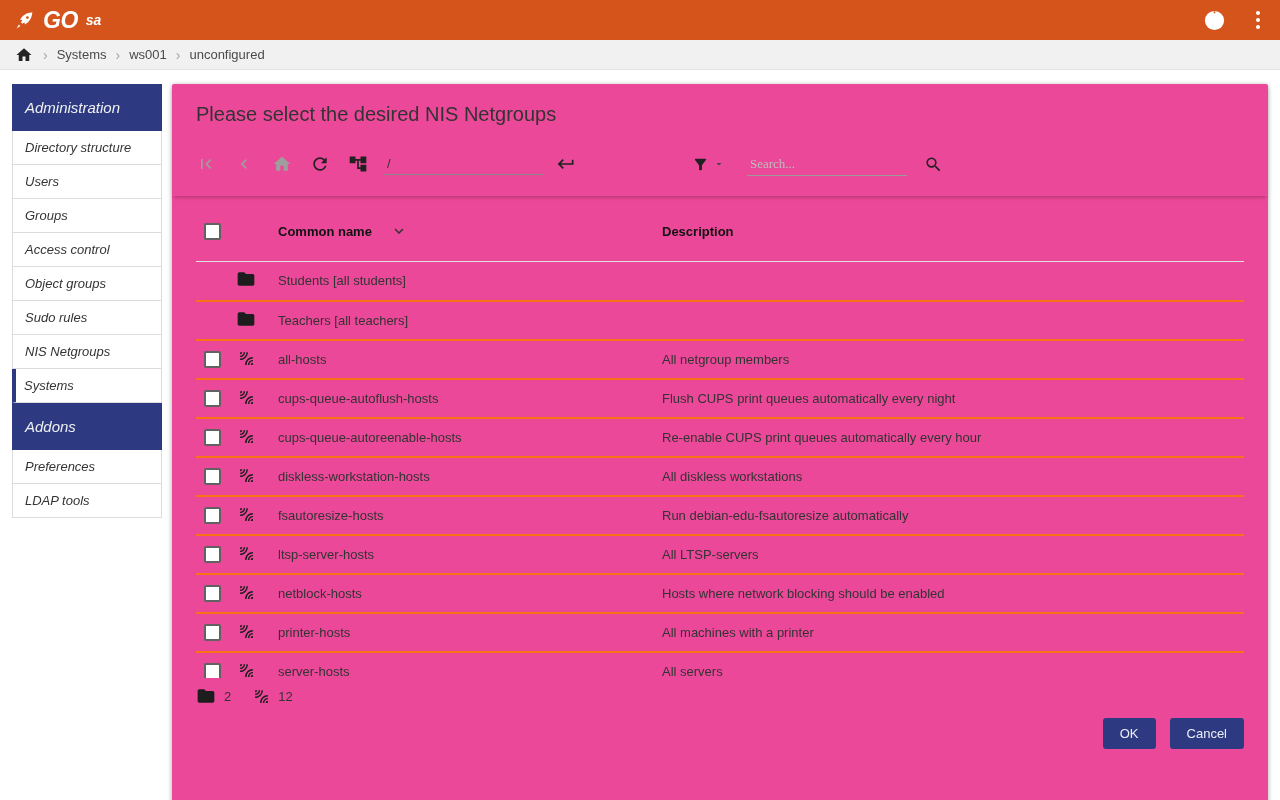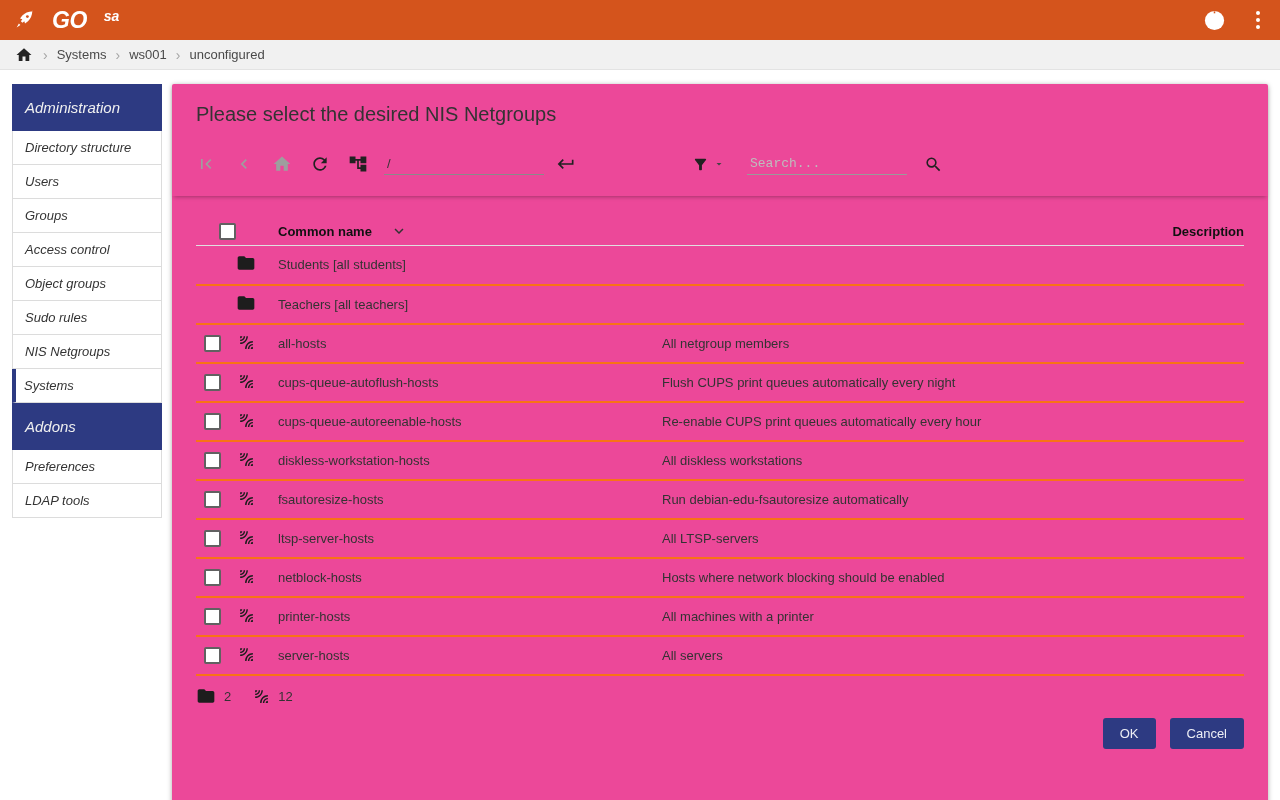"GO" .logo { align-items: flex-start -> center; gap: 17px -> 8px }
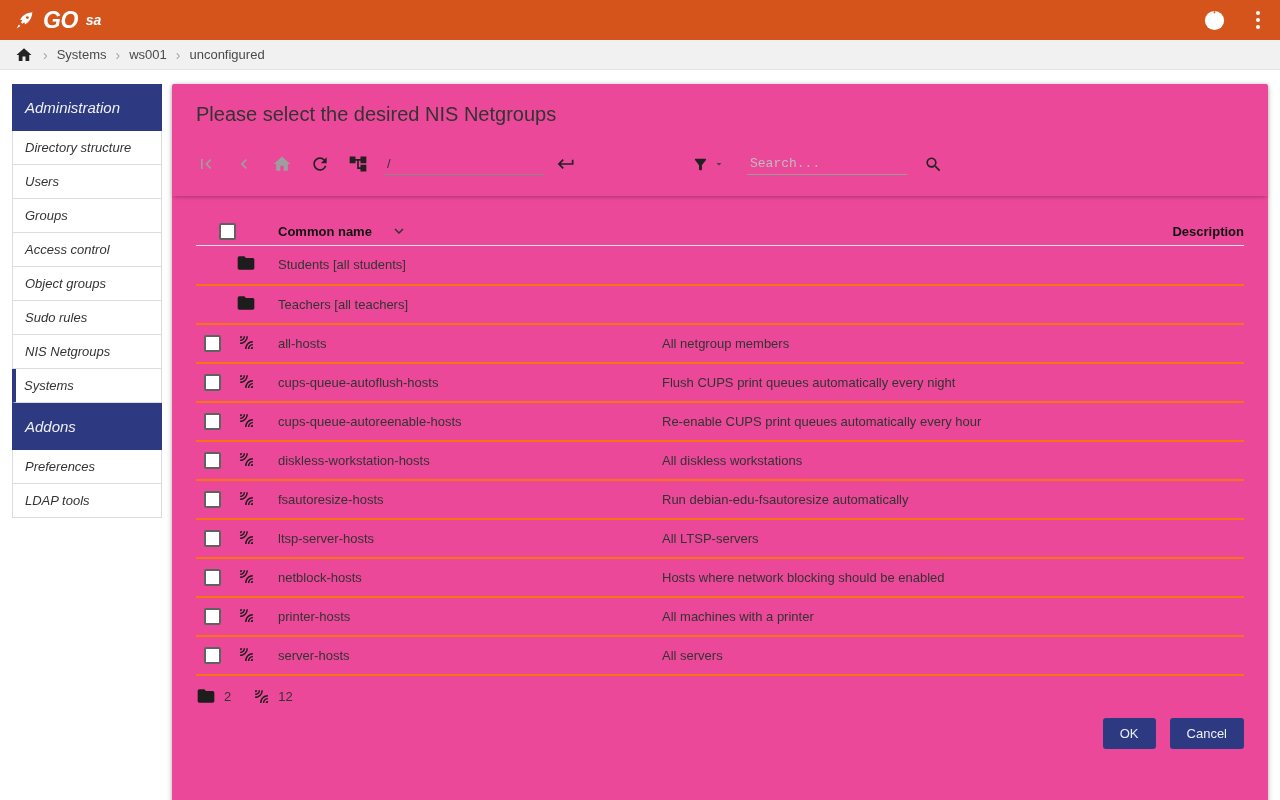"Search..." .search-input { font-family: Liberation Mono, monospace -> Liberation Serif, serif }
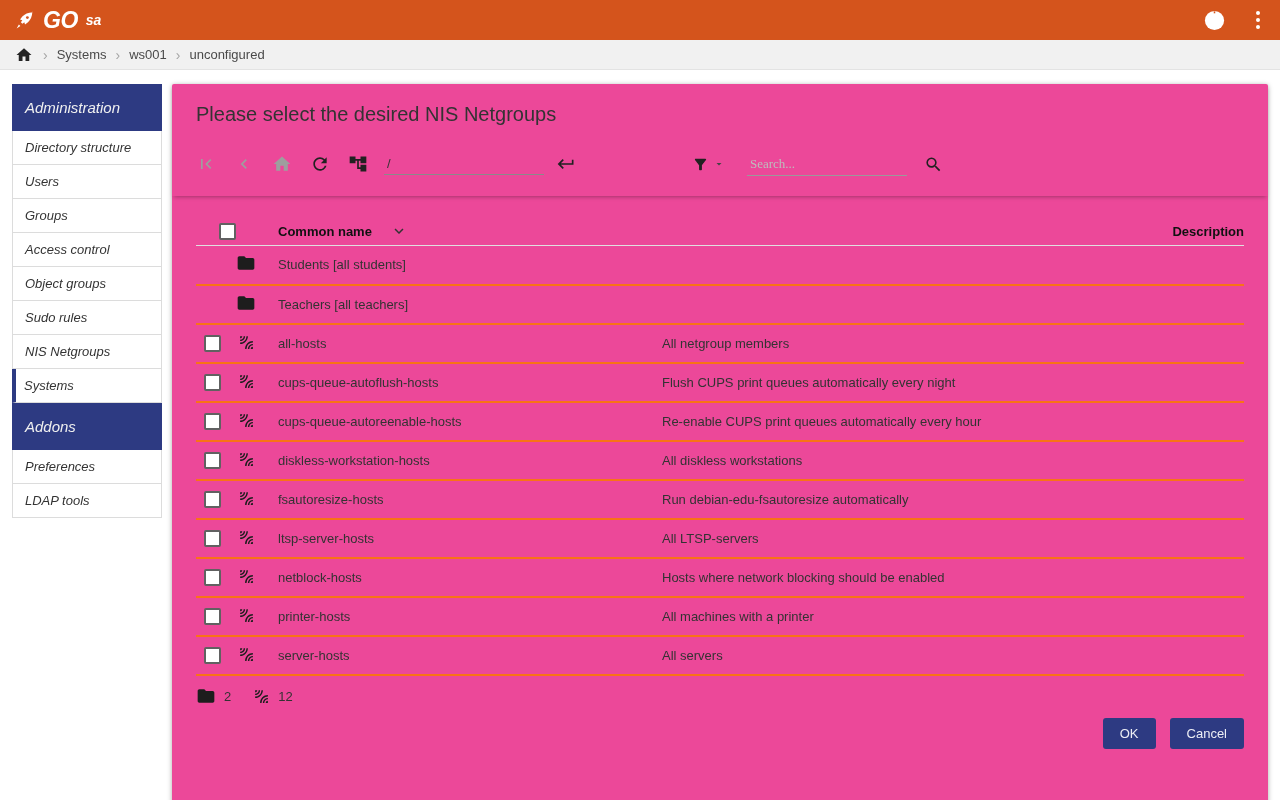"Common name" th { padding: 26px 0 5px -> 26px 0 21px; text-align: right -> left }
